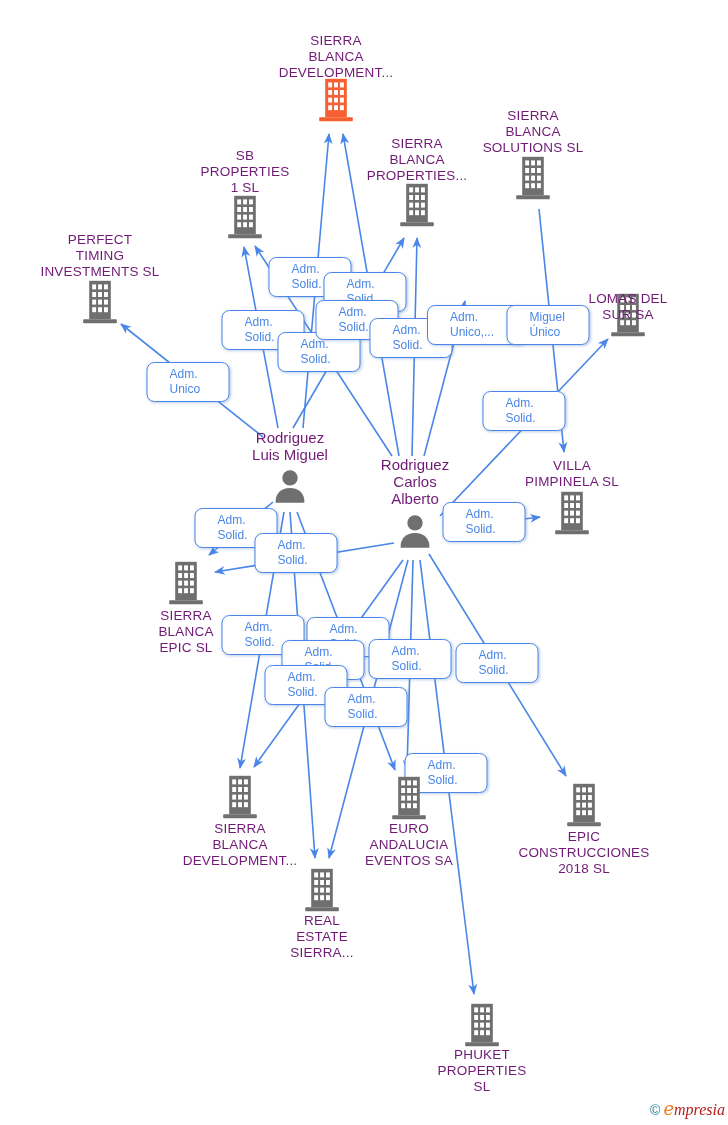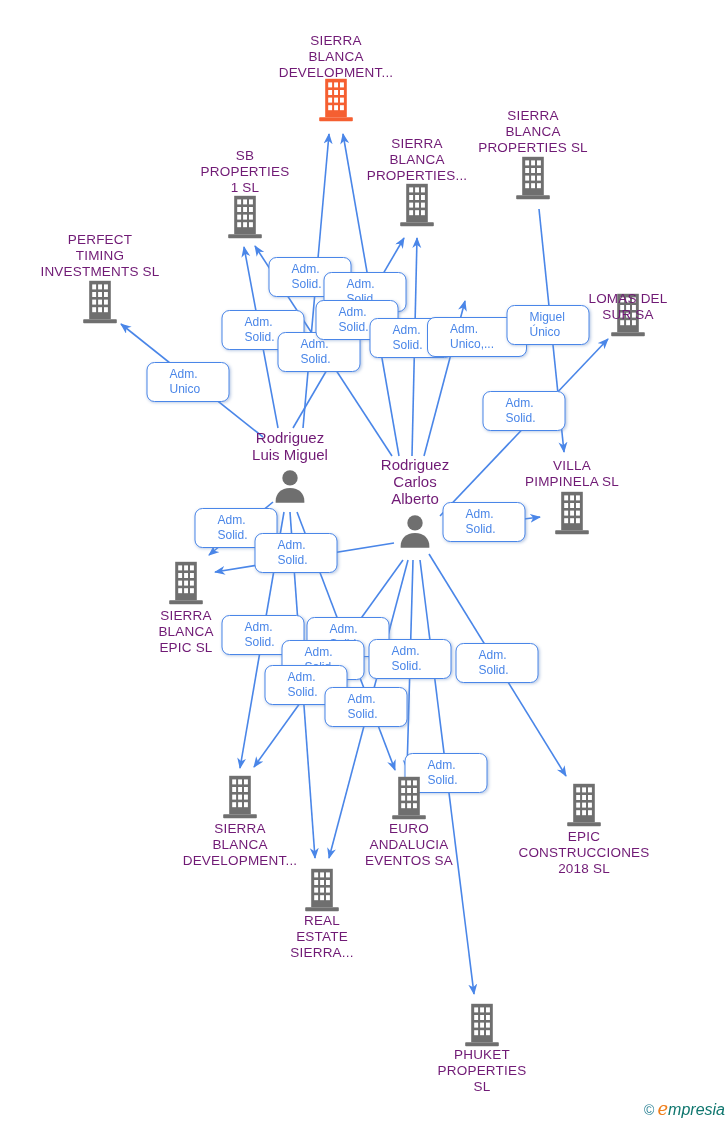"PROPERTIES SL" div { text: PROPERTIES -> SOLUTIONS }
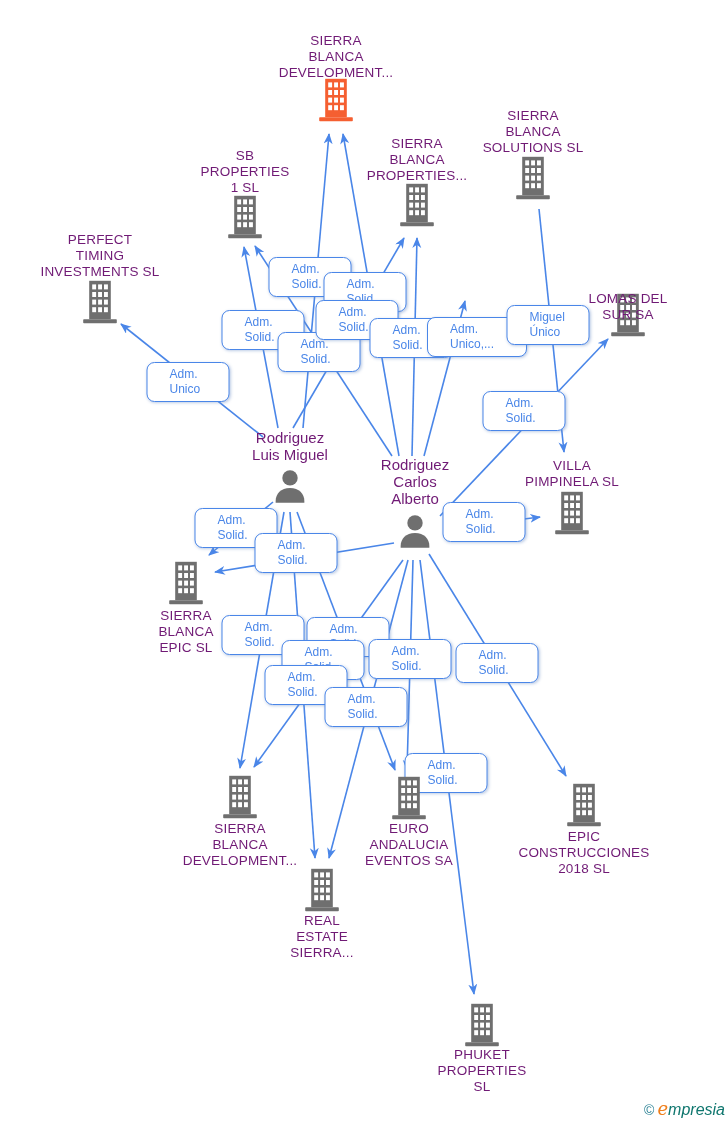"Adm. Unico,..." div.chip { top: 337px -> 325px }
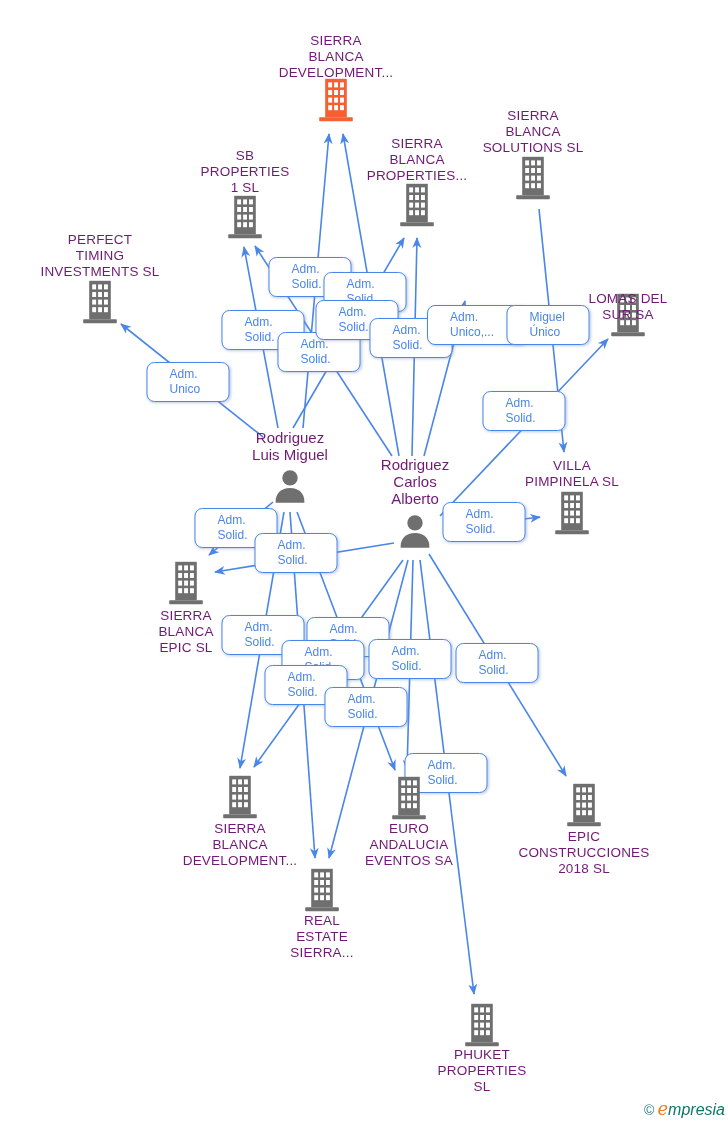"mpresia" .wm-rest { color: #0f766e -> #b91c1c; font-family: Liberation Sans, sans-serif -> Liberation Serif, serif }
